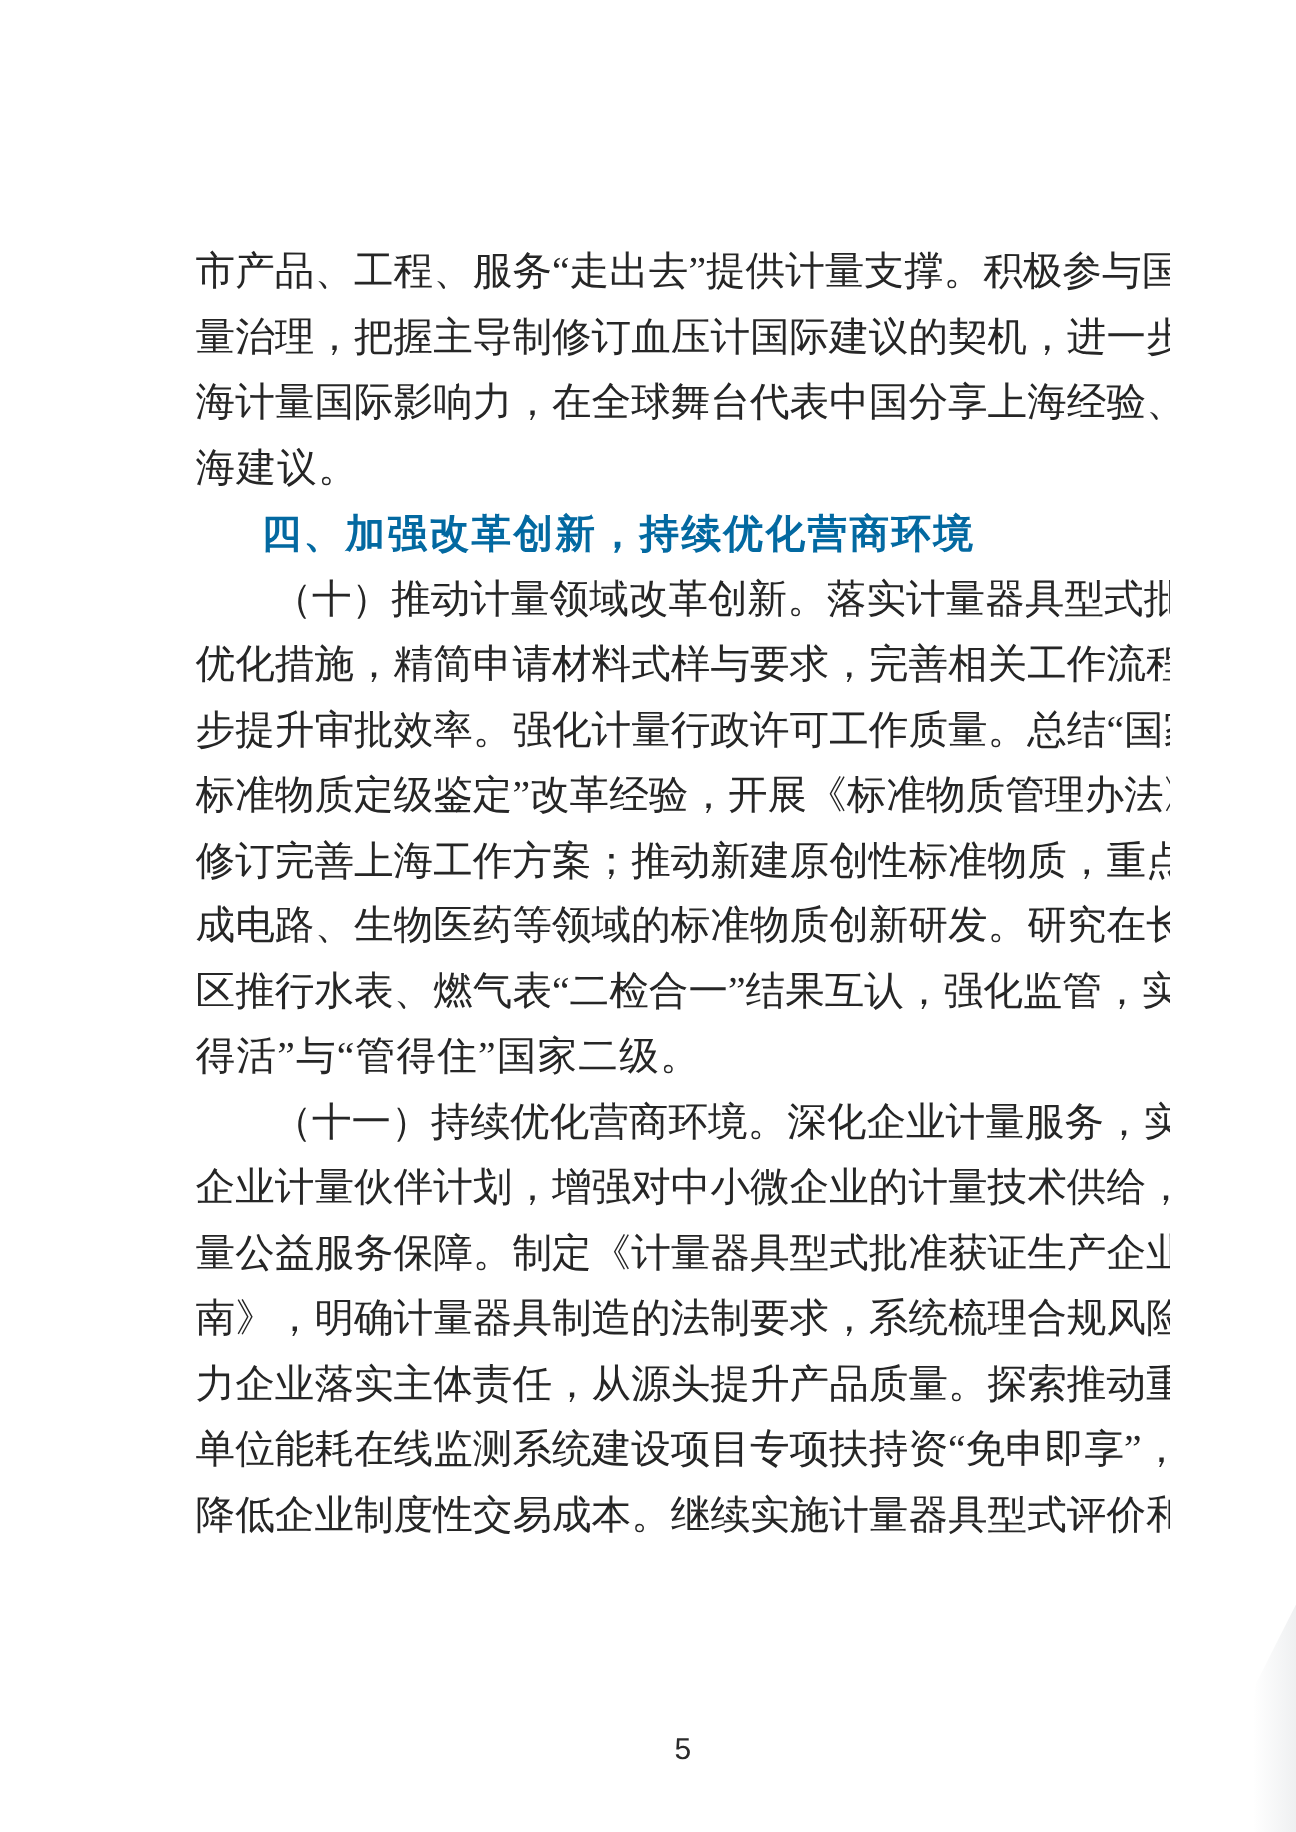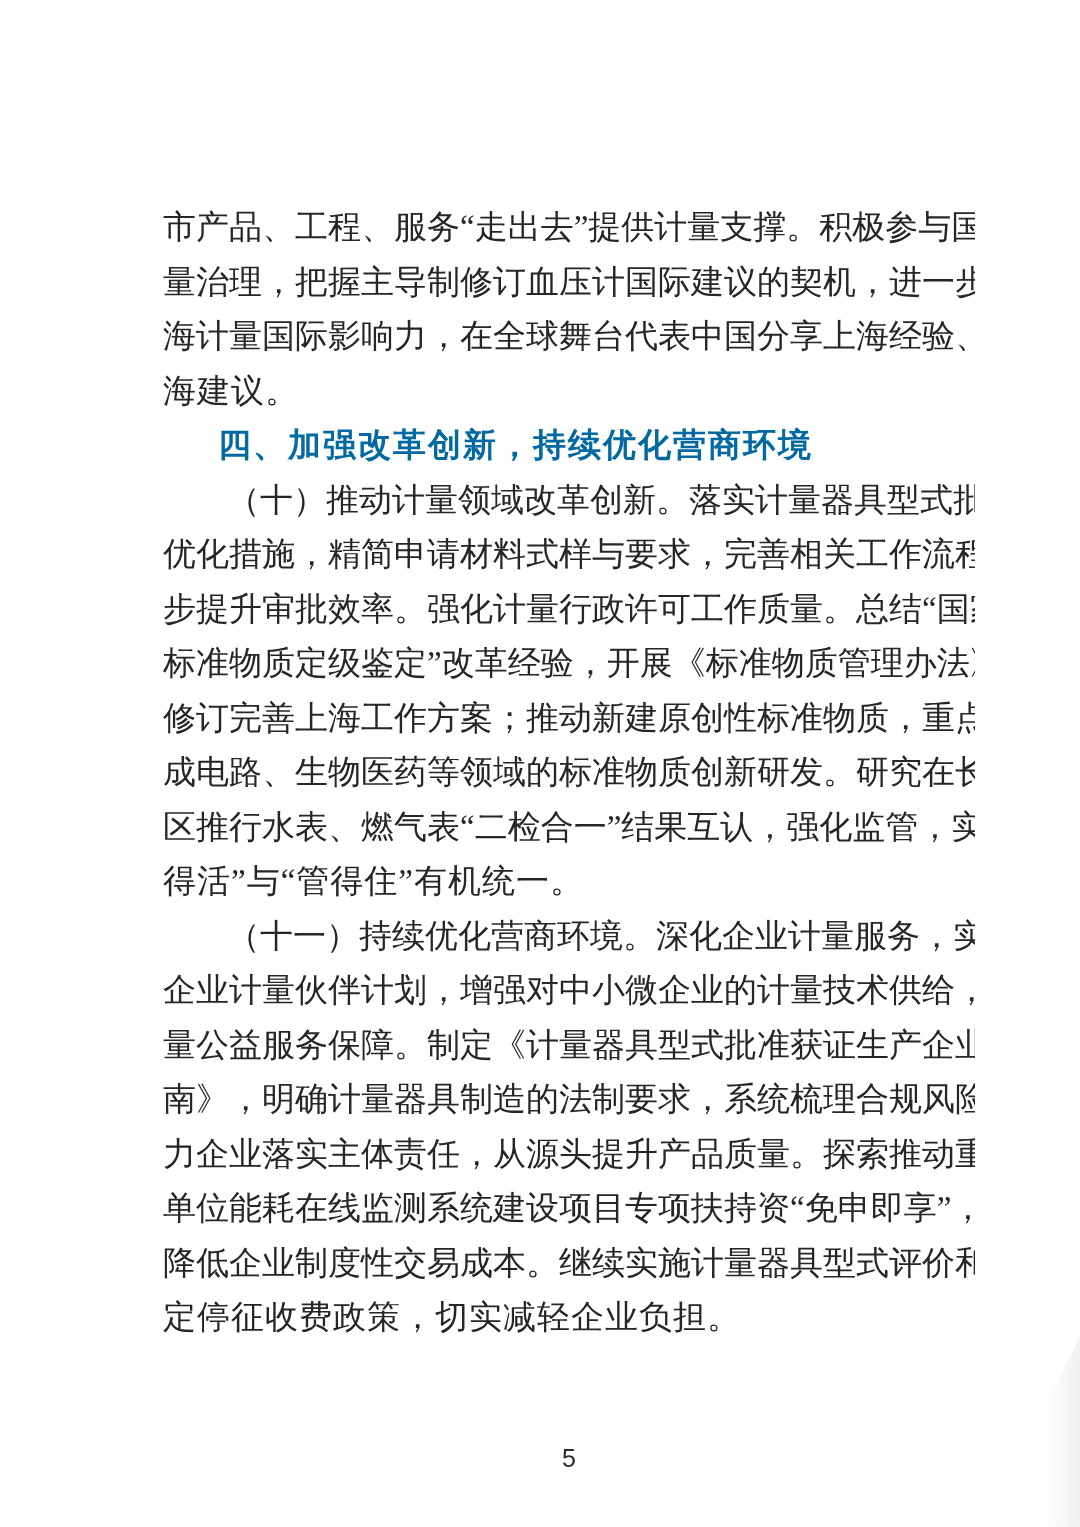"得活”与“管得住”有机统一。" div.line-last { text: 有机统一 -> 国家二级 }
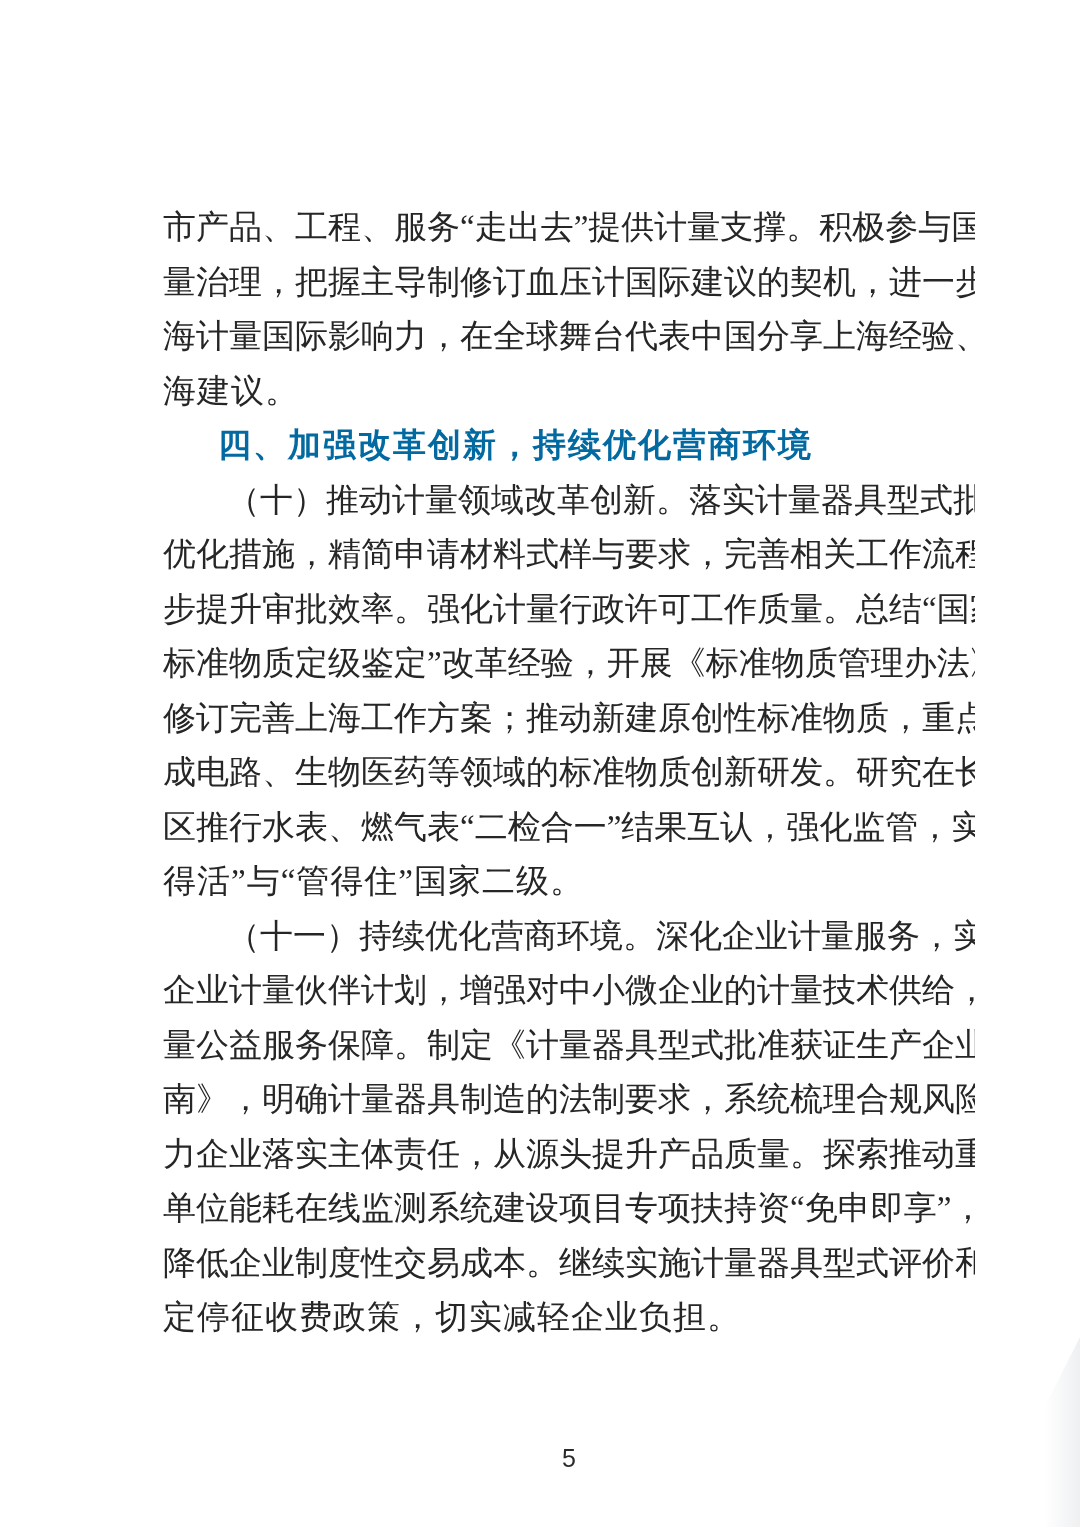"定停征收费政策，切实减轻企业负担。" div.line-last { html: <div>定停征收费政策，切实减轻企业负担。</div> -> none }
